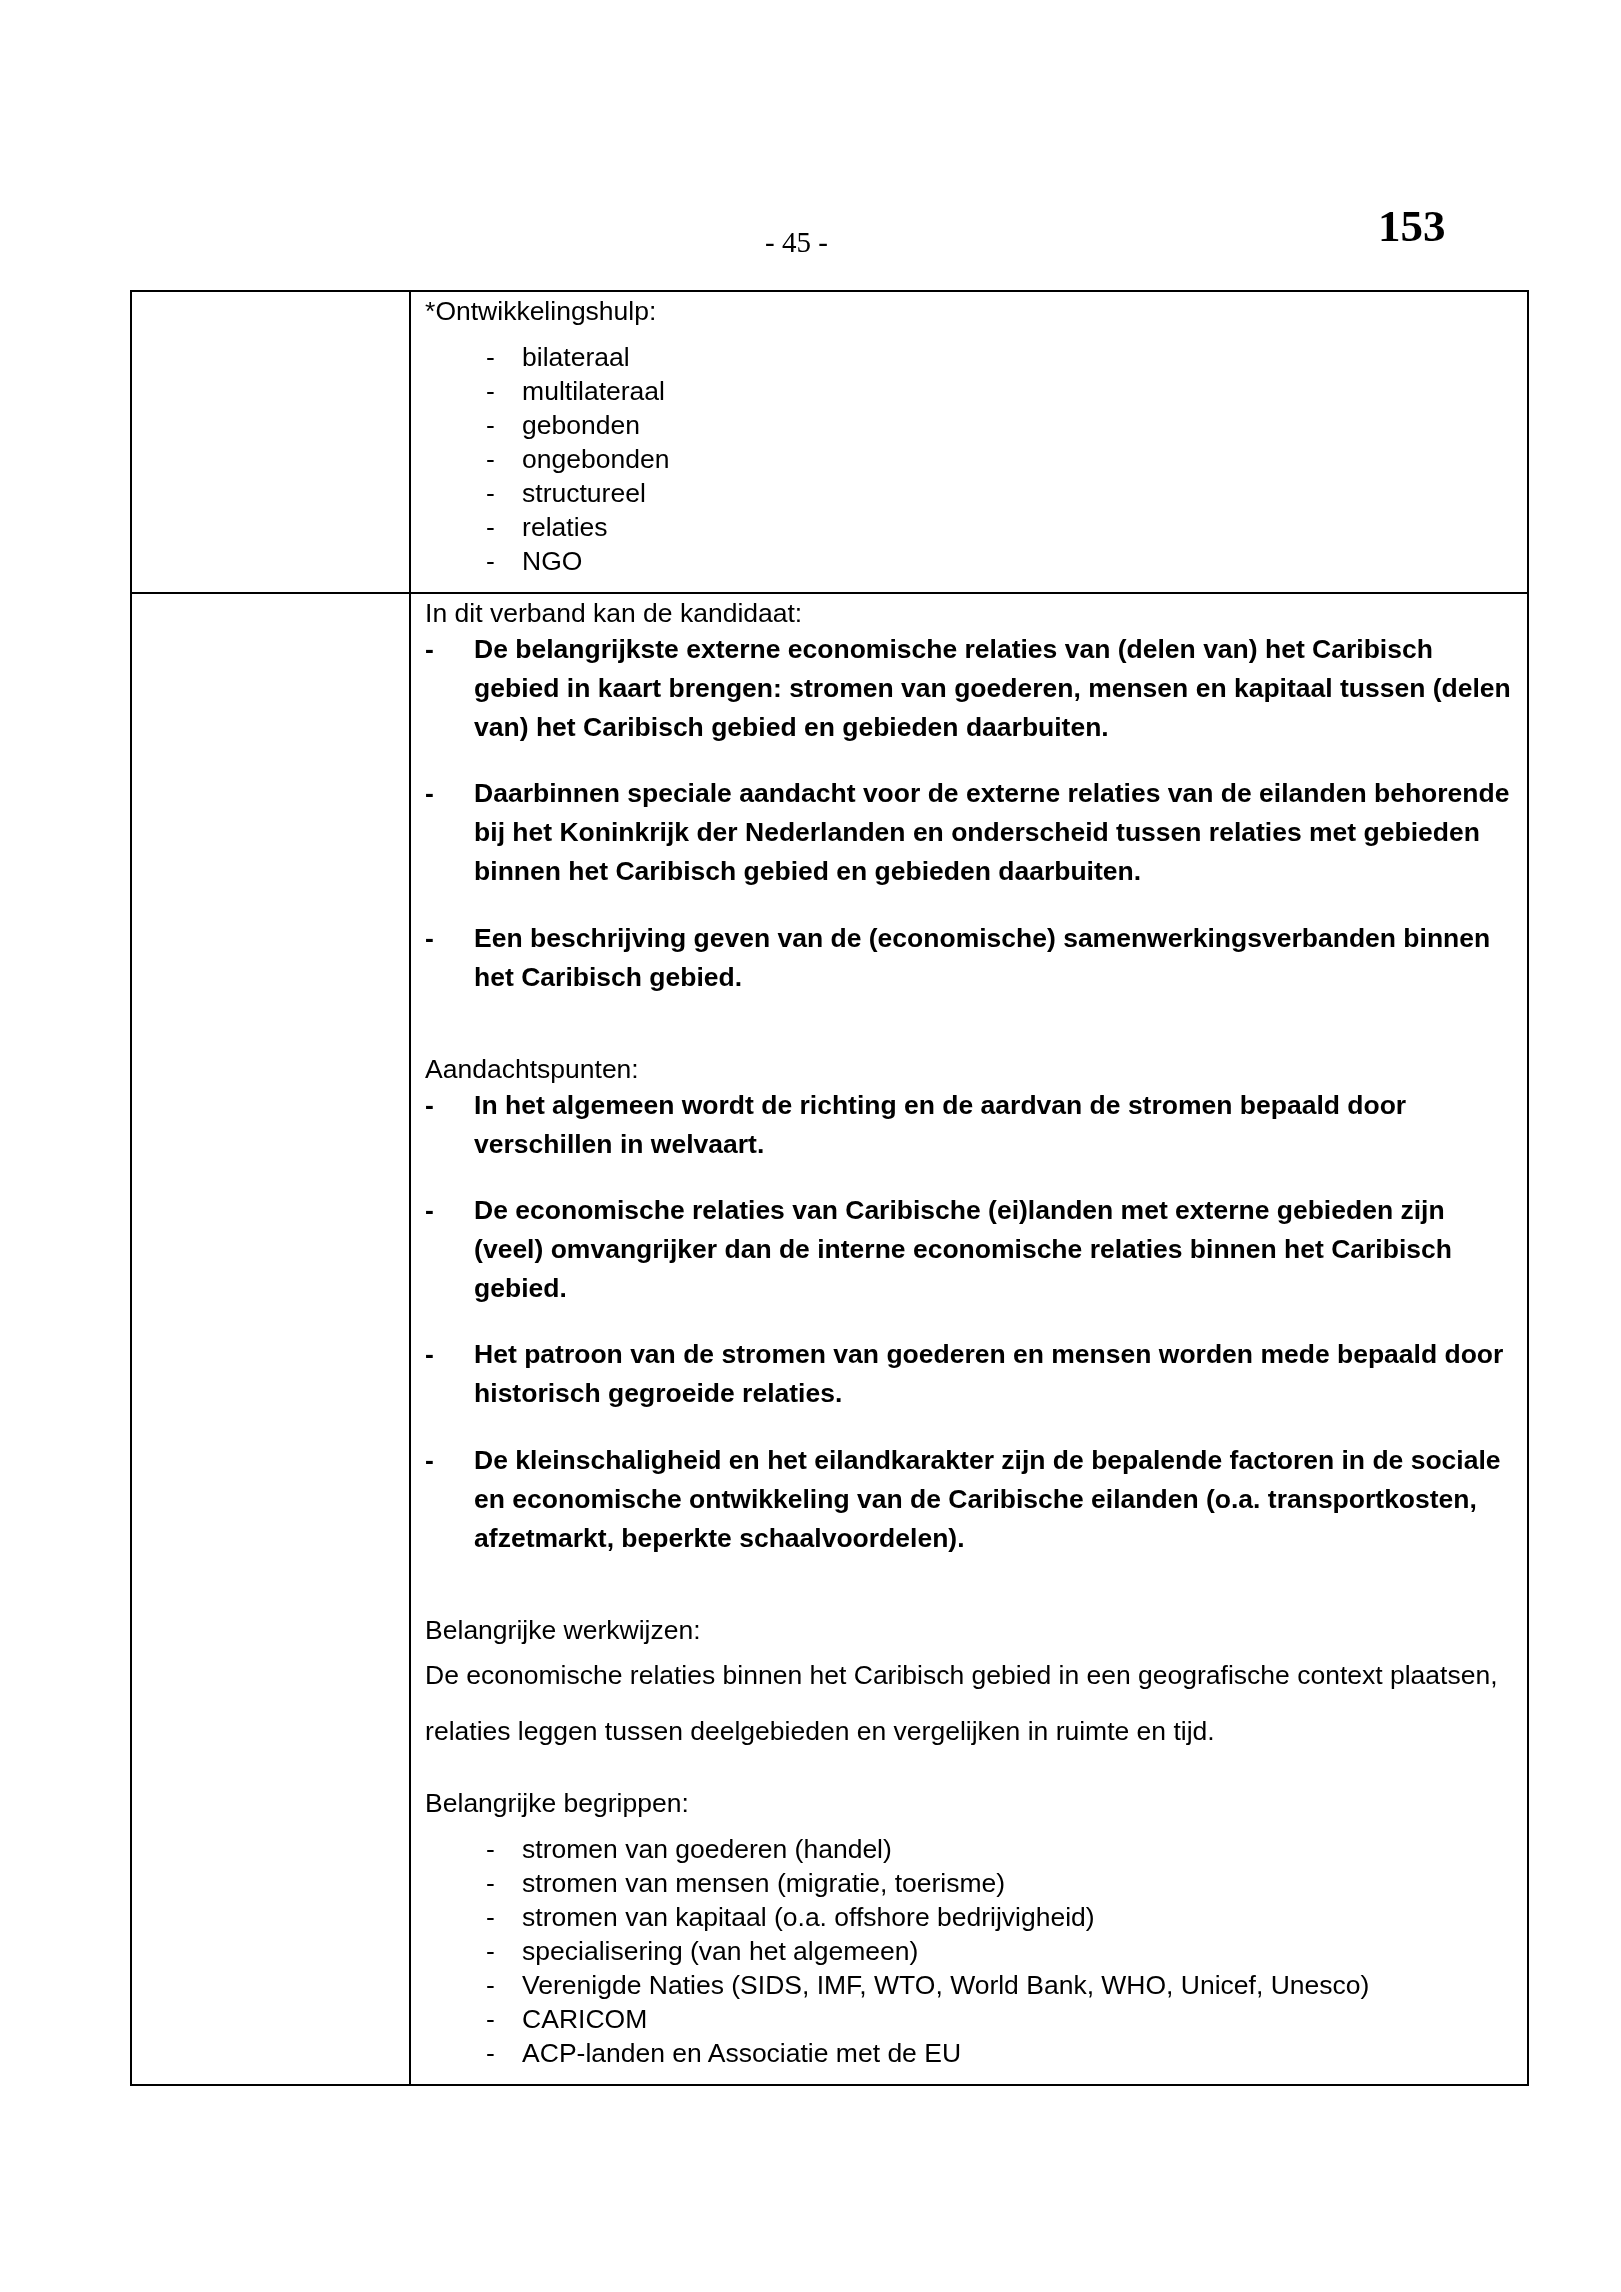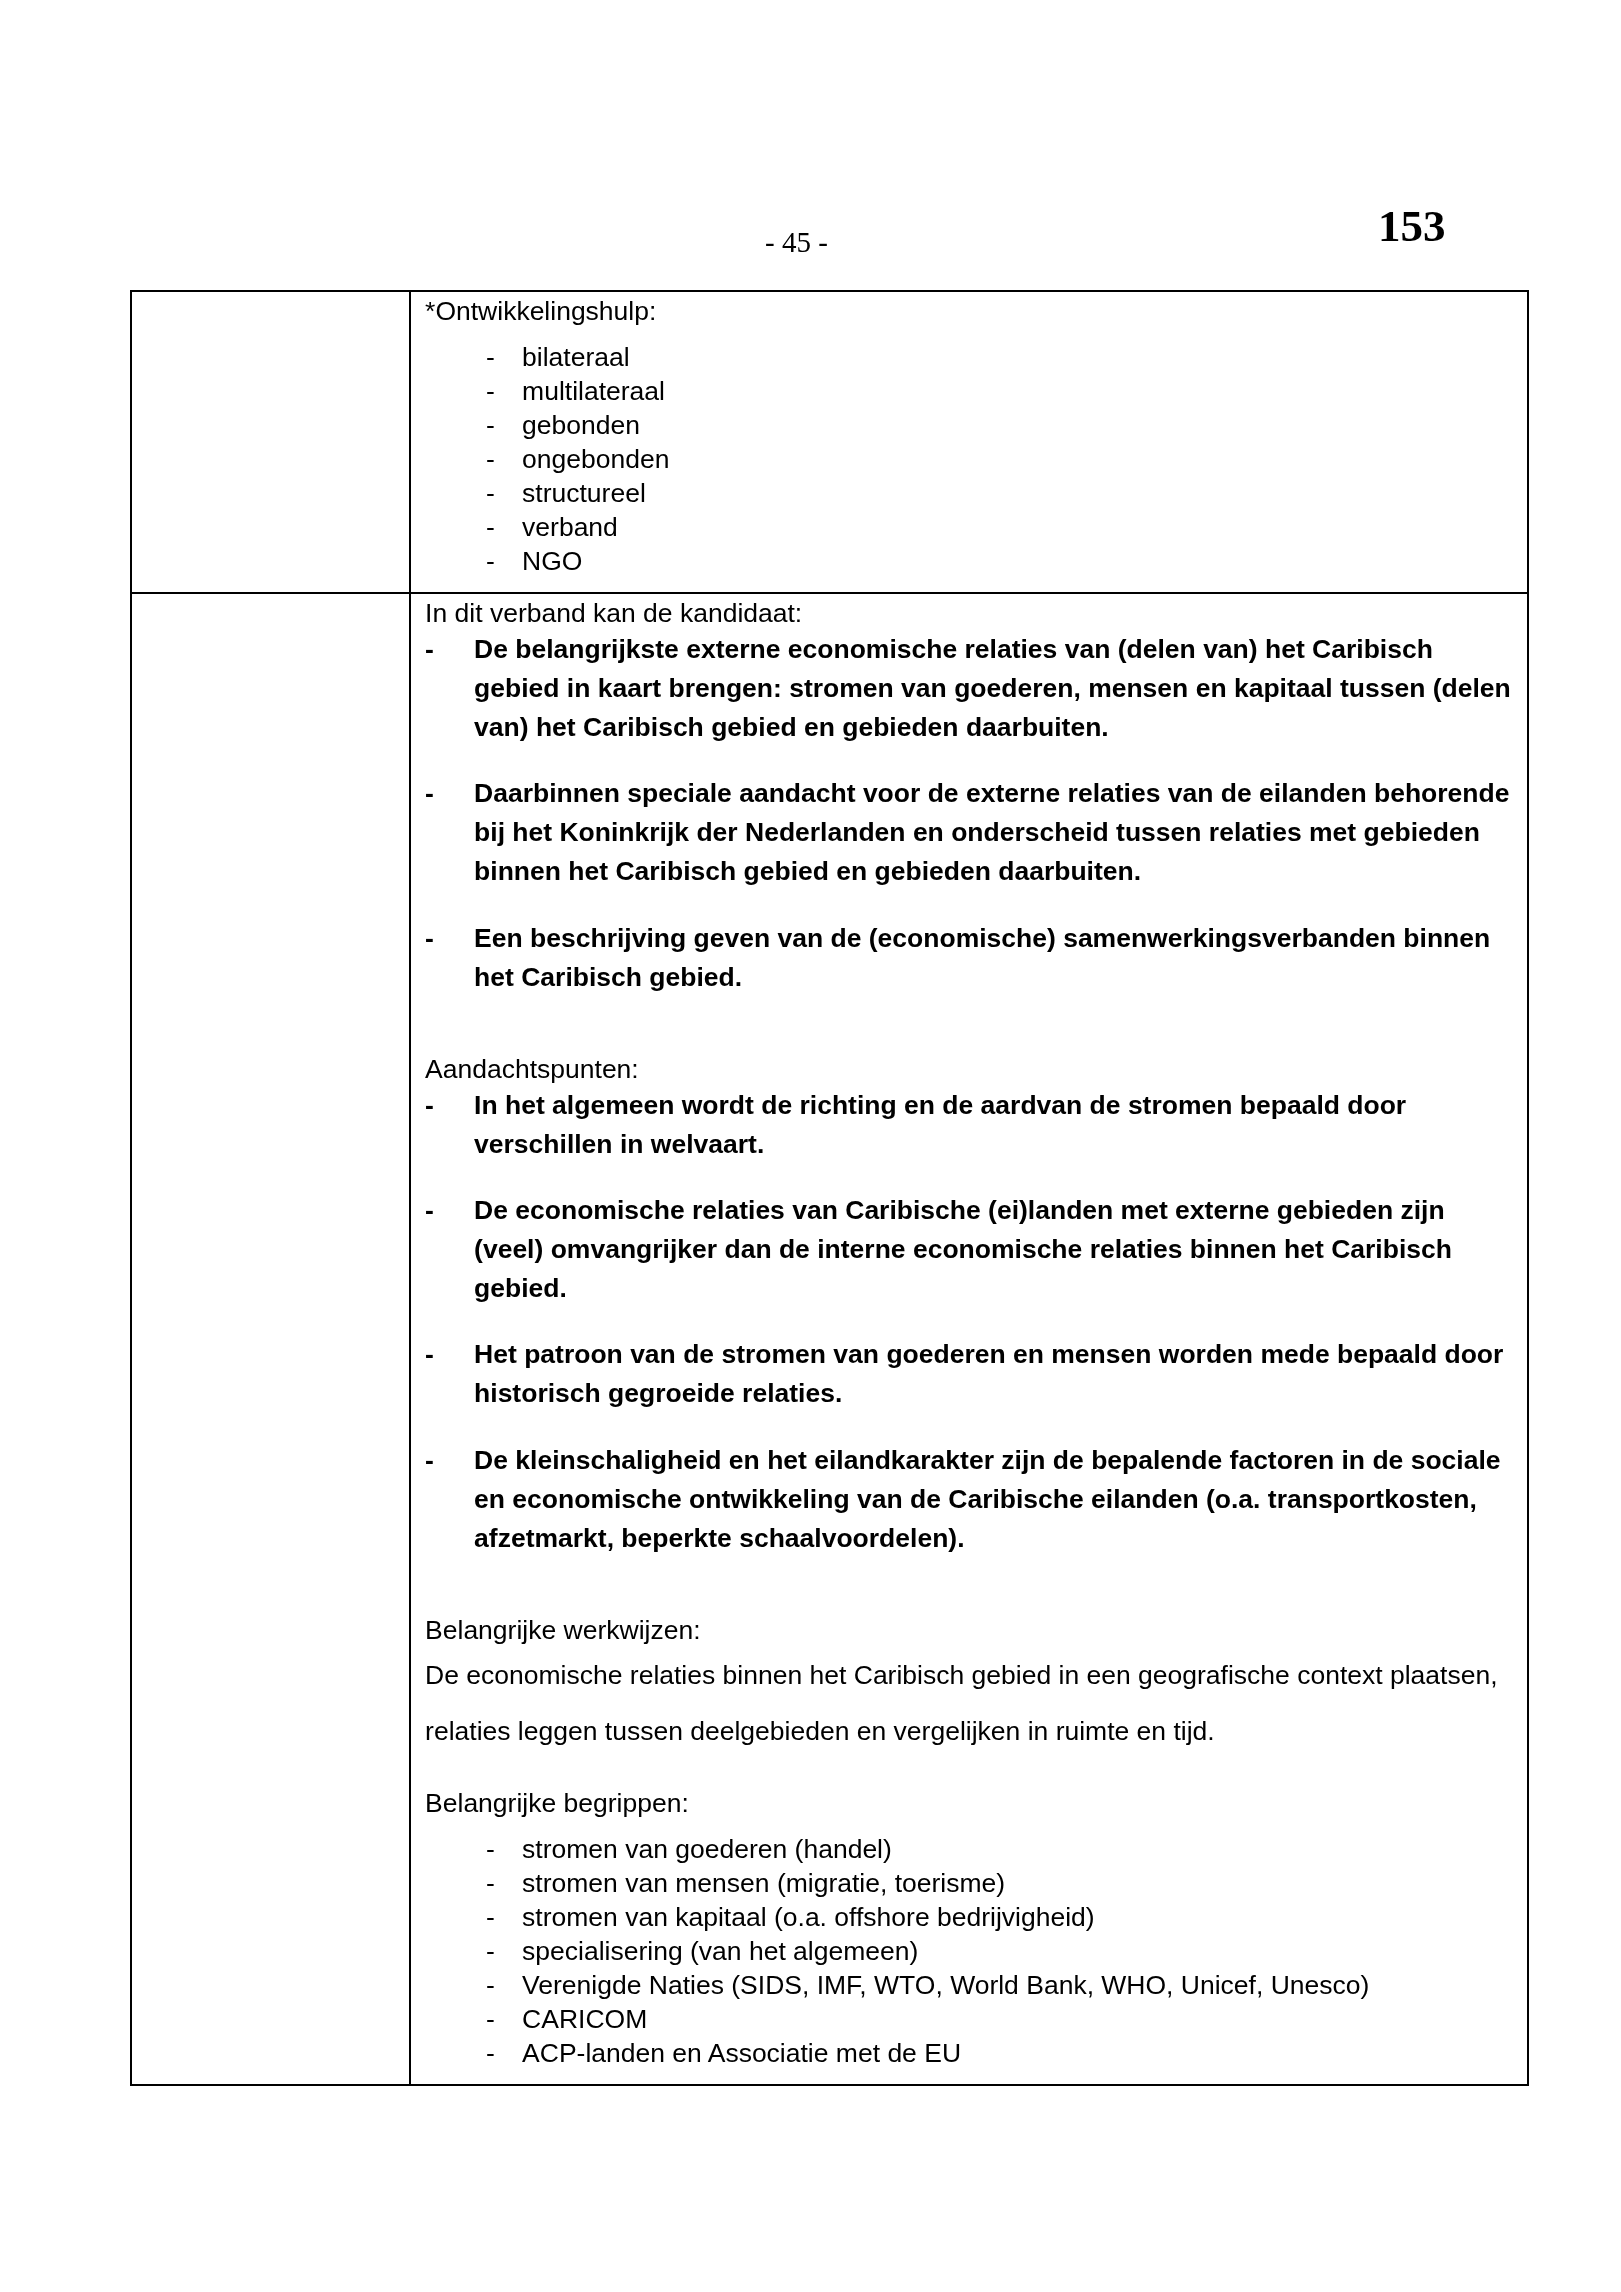"verband" li { text: verband -> relaties }
